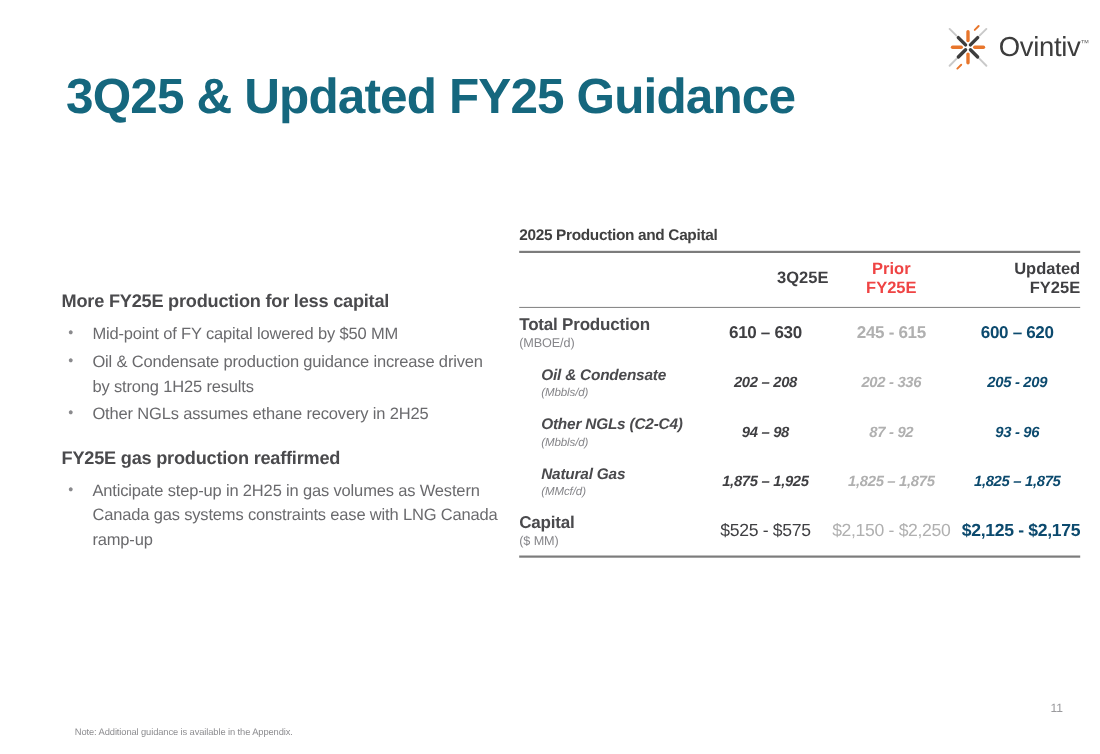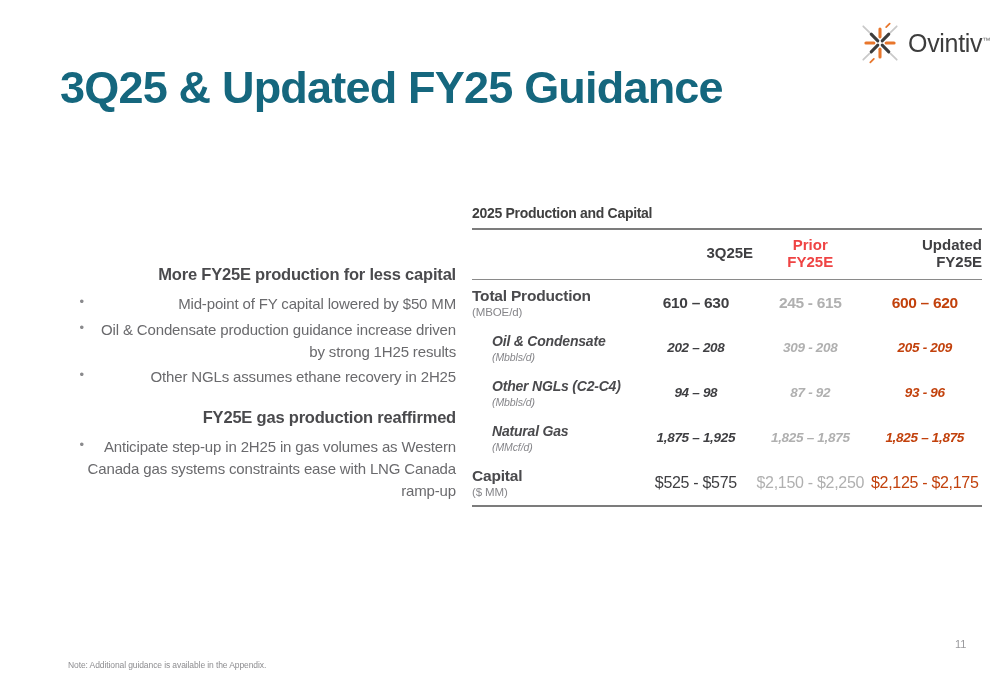"More FY25E production for less" .block { text-align: right -> none }
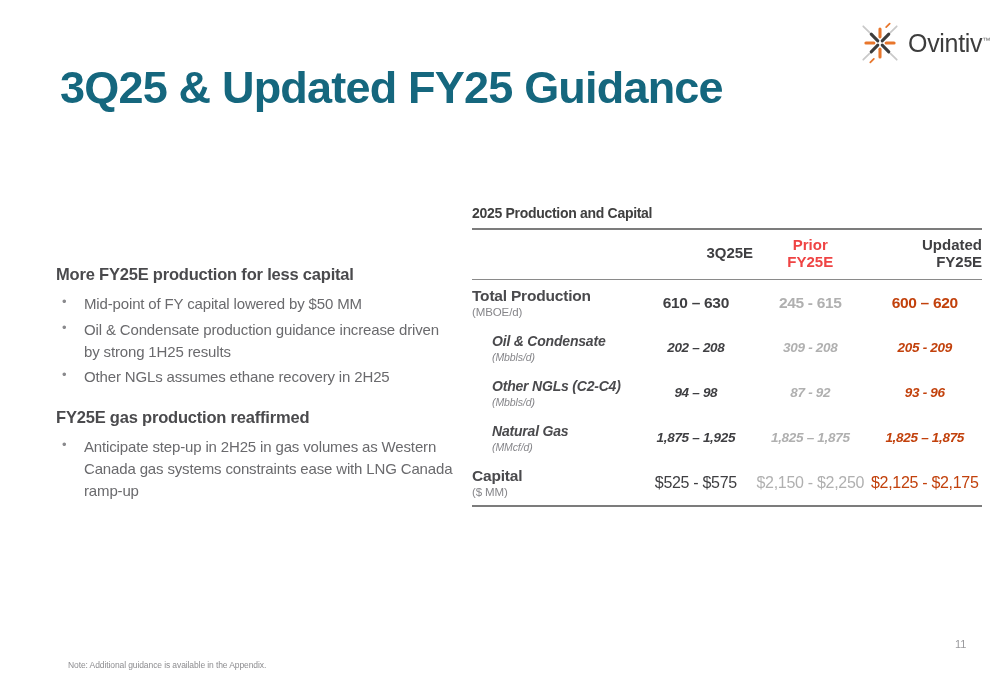"600 – 620" td.val.green { color: #c2410c -> #0c4a6e }
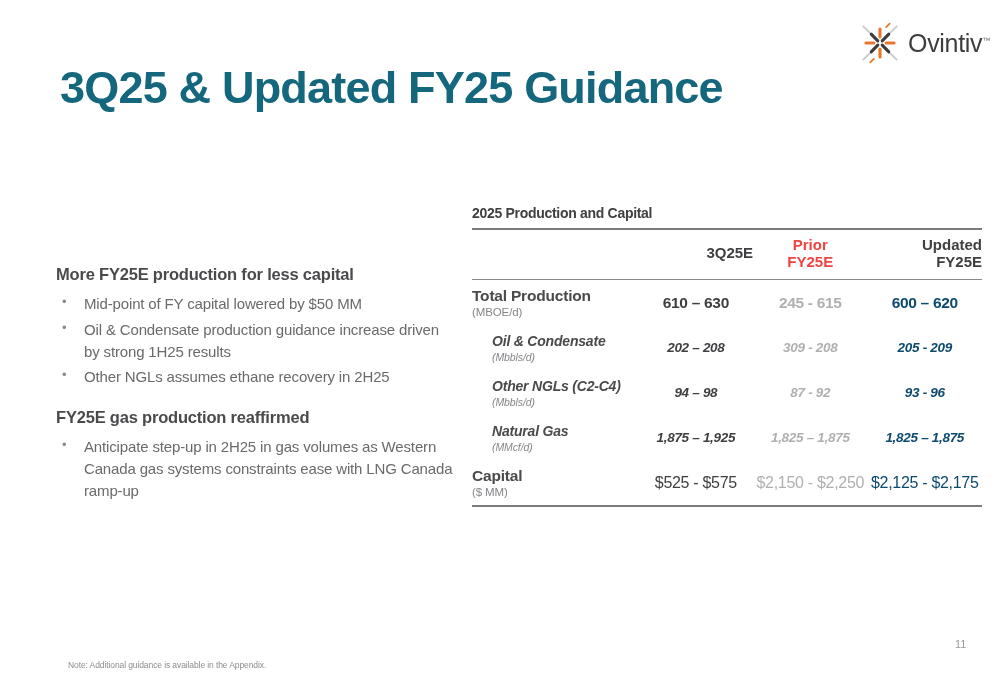"309 - 208" td.val { text: 309 - 208 -> 202 - 336 }
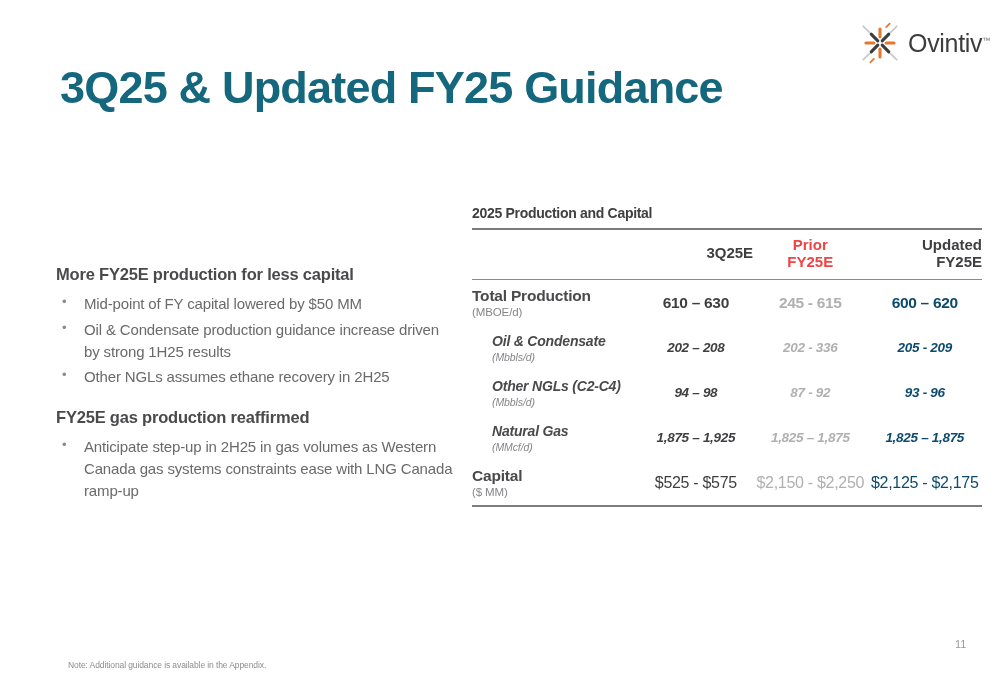"$2,125 - $2,175" .cap td.val.green { font-weight: normal -> bold; text-align: none -> right }
